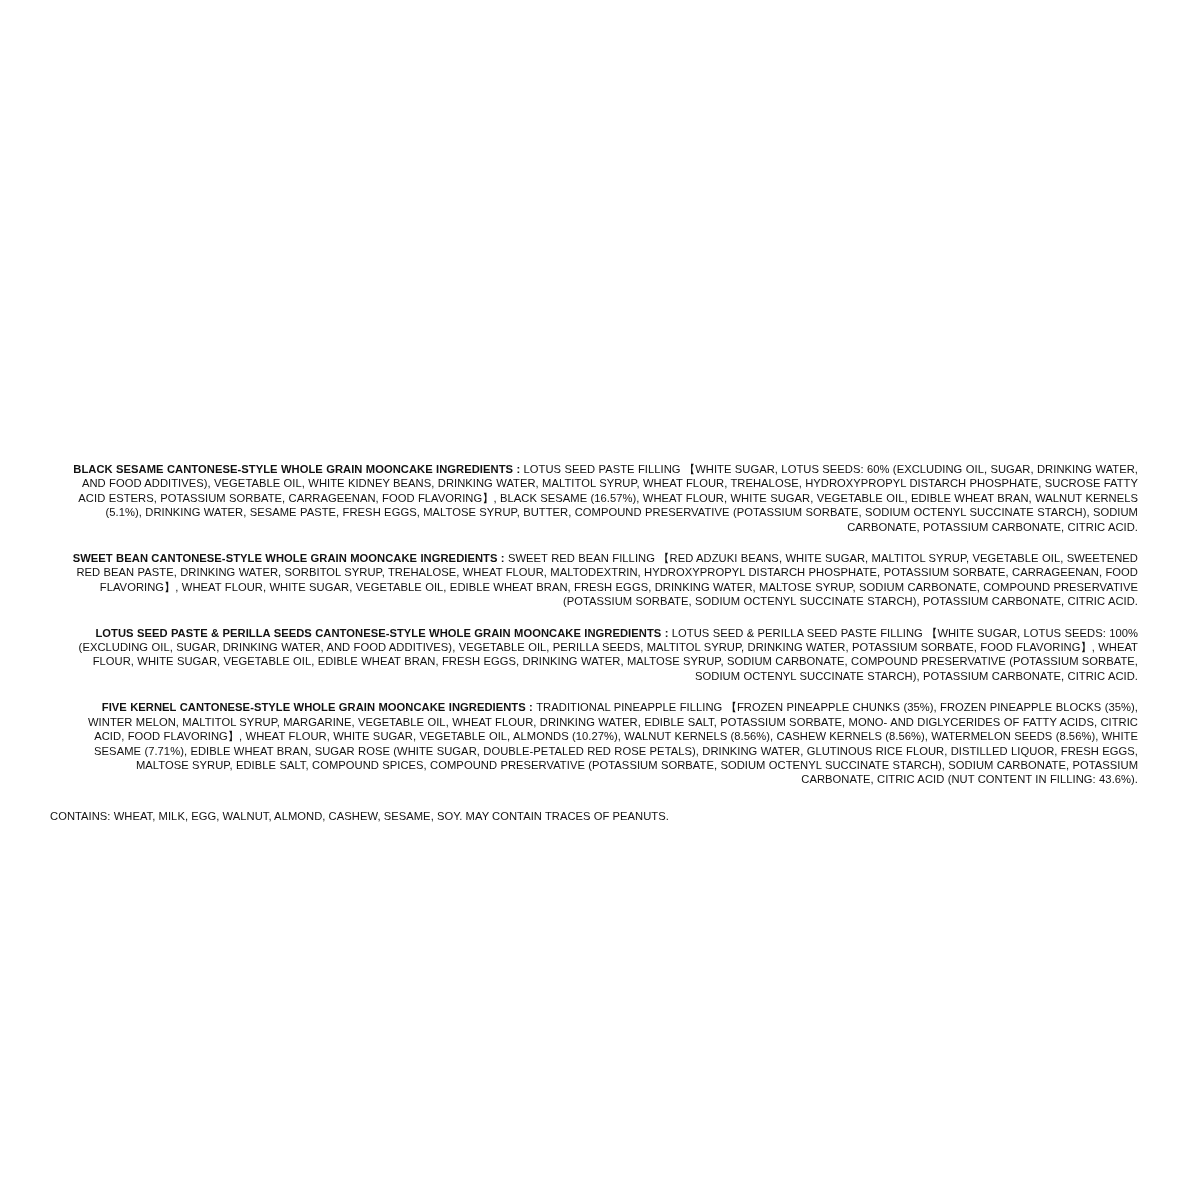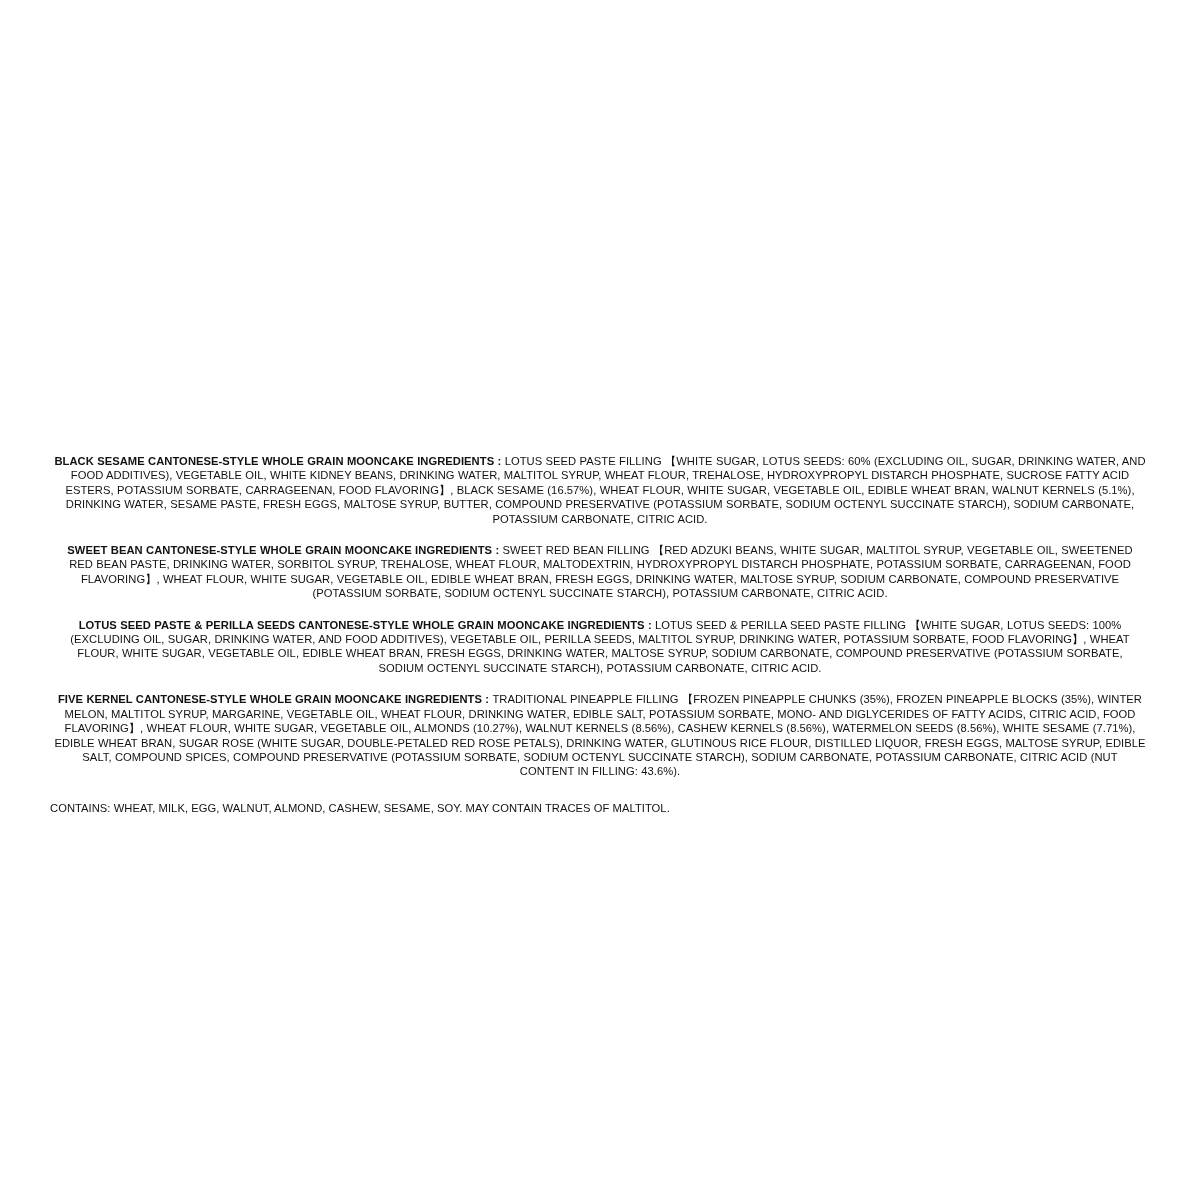"BLACK SESAME CANTONESE-STYLE WHOLE GRAIN" .ingredient-block p { margin: 4px -> 12px; text-align: center -> right }
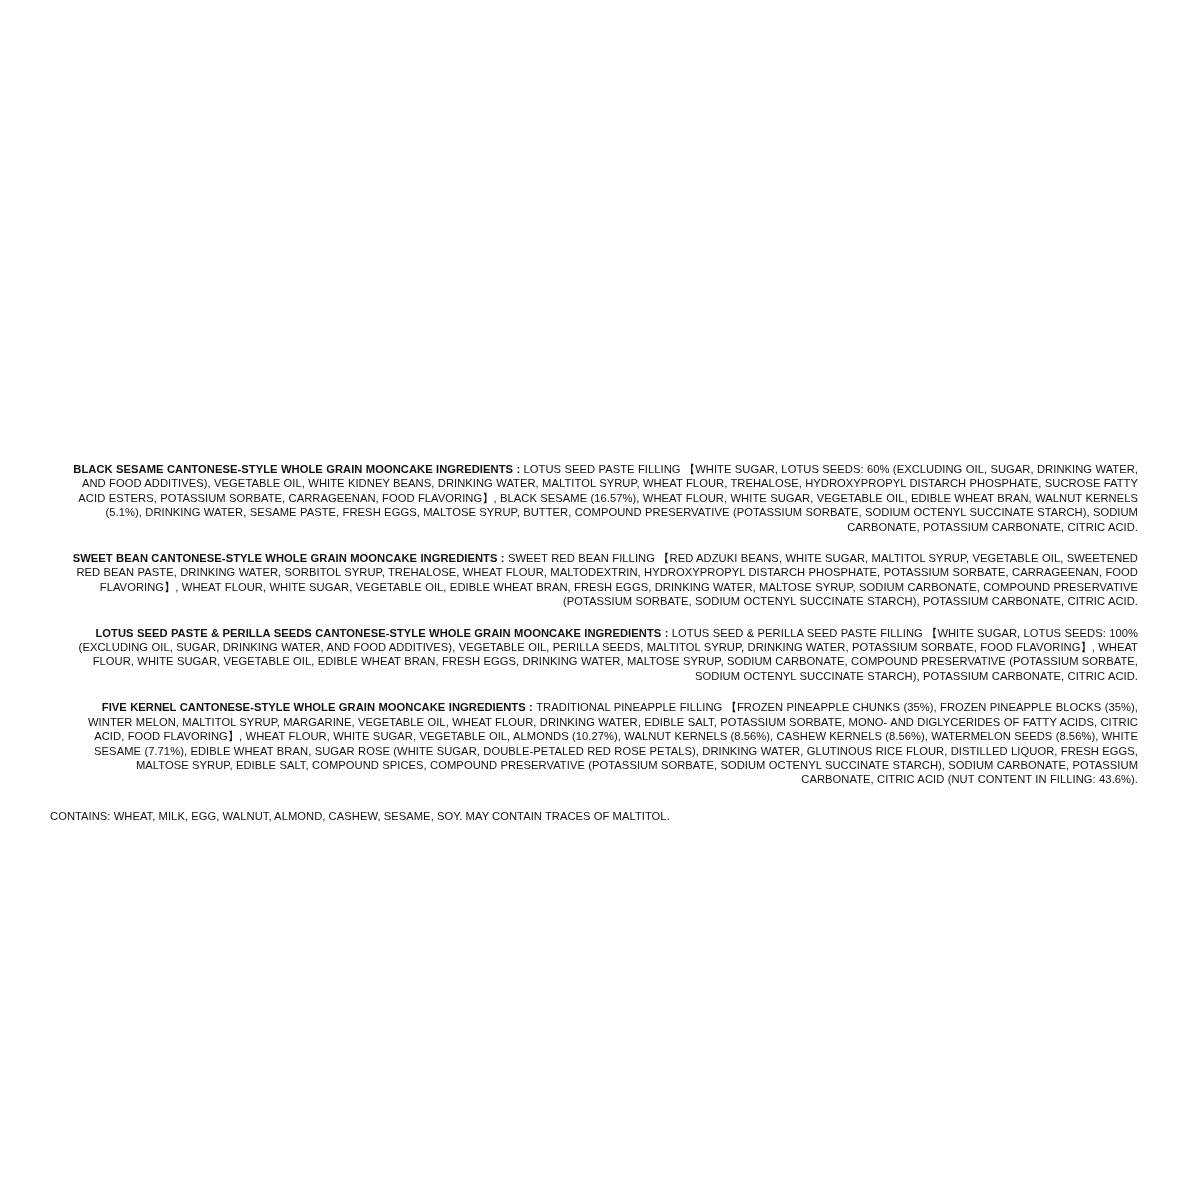"CONTAINS: WHEAT, MILK, EGG, WALNUT," p { text: MALTITOL -> PEANUTS }
